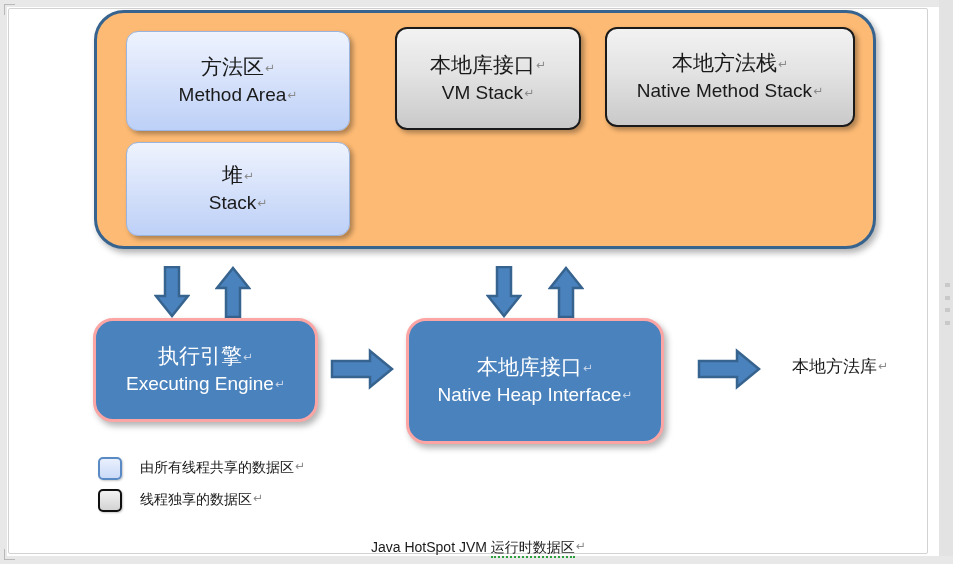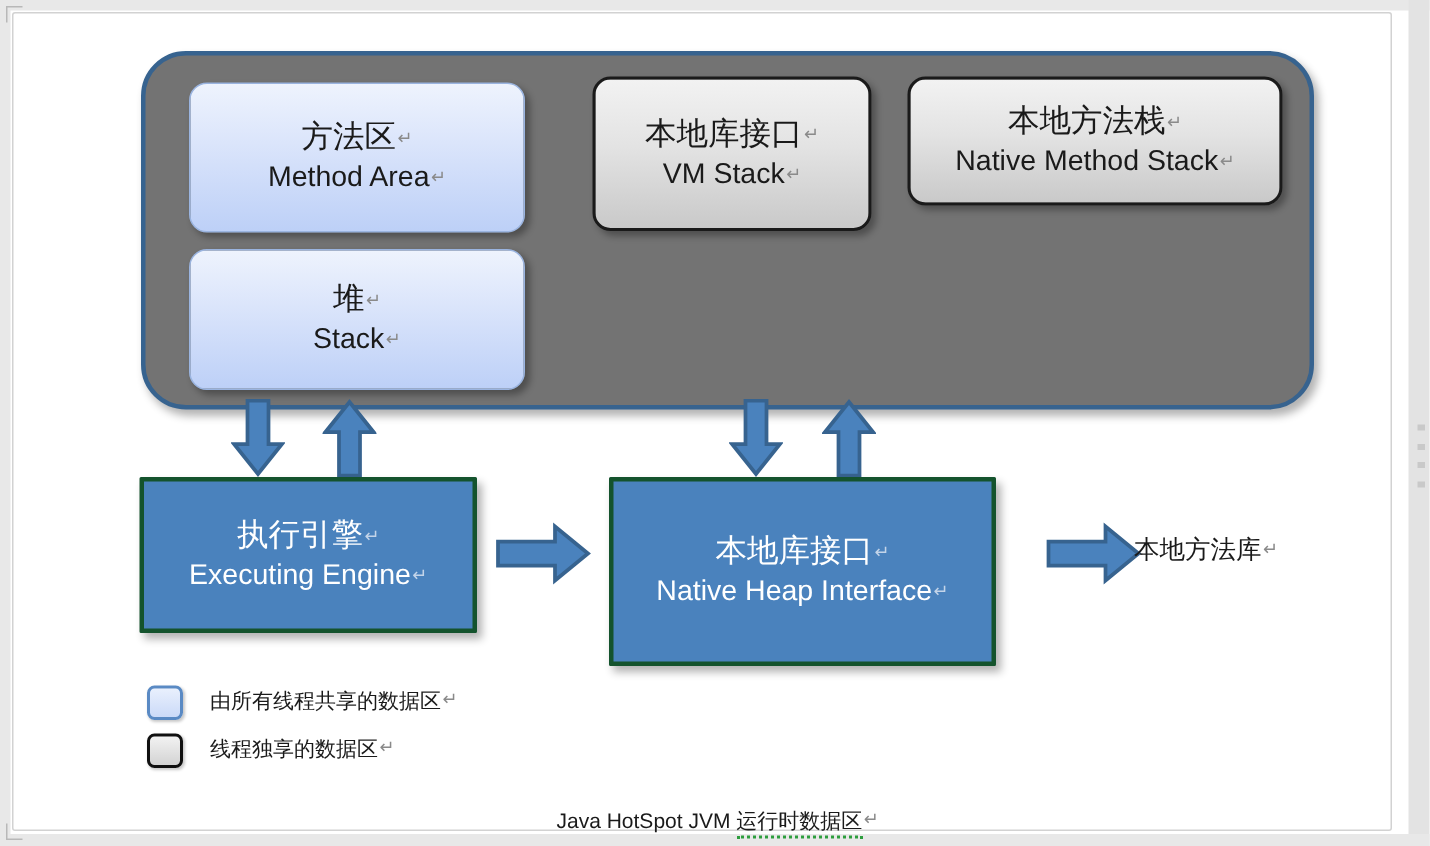"方法区↵" #runtime-container { background: #737373 -> #fdba74; top: 34px -> 10px }
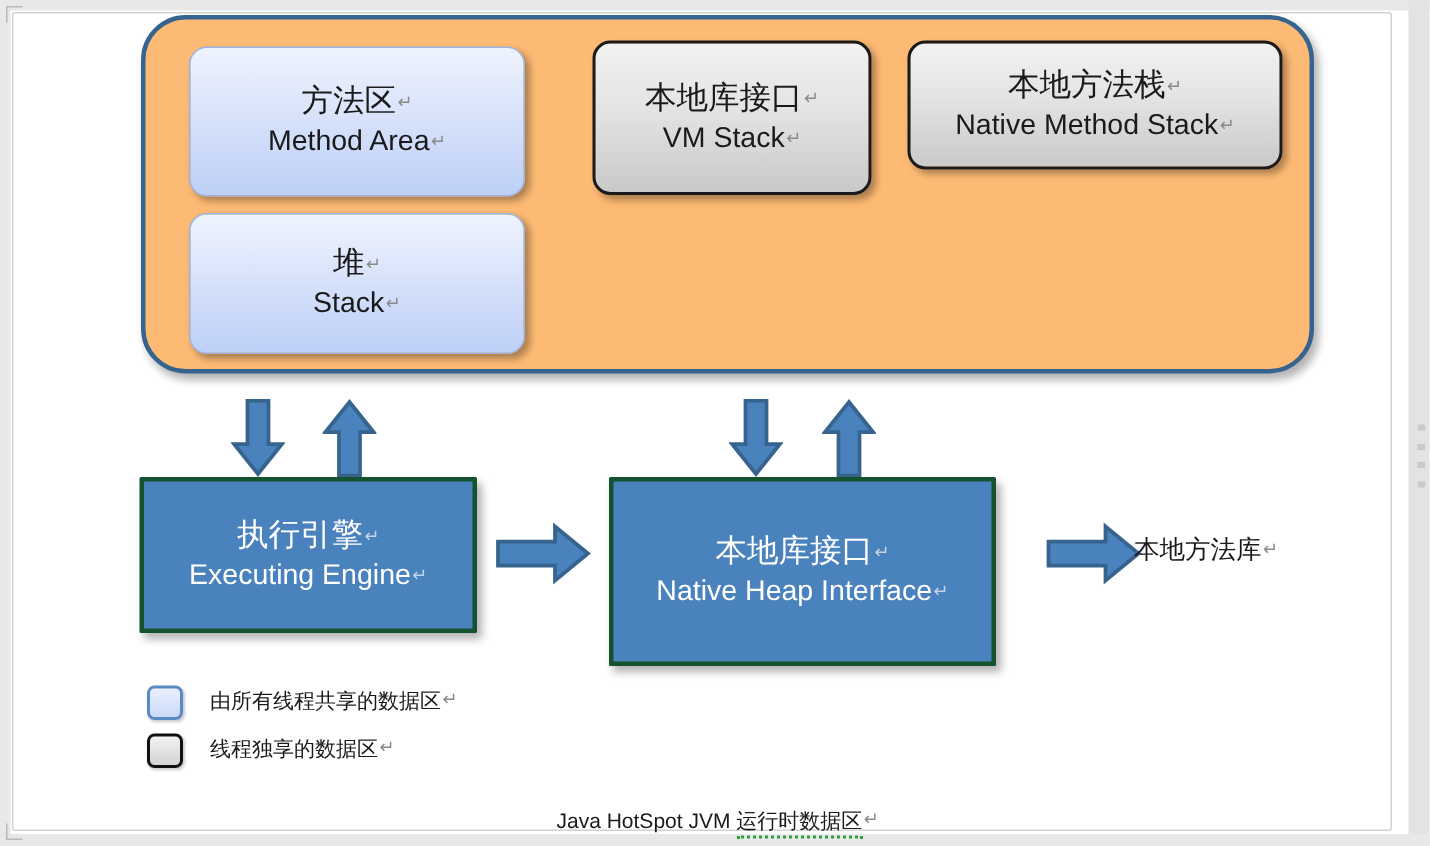"本地方法栈↵" #box-native-stack { height: 86px -> 100px }
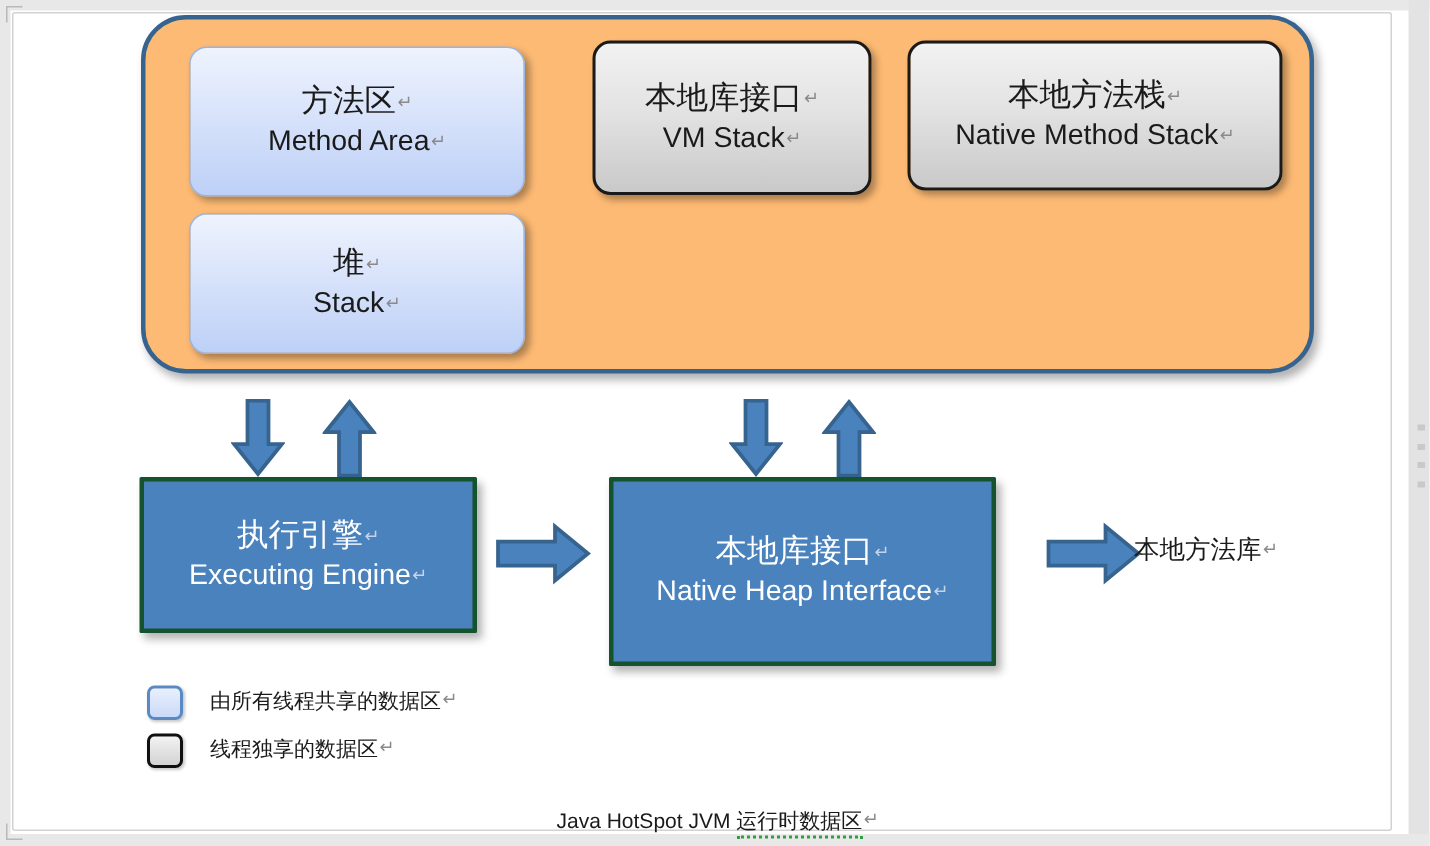"执行引擎↵" .comp-box { border: 3px solid #14532d -> 3px solid #fca5a5; border-radius: 1px -> 20px }
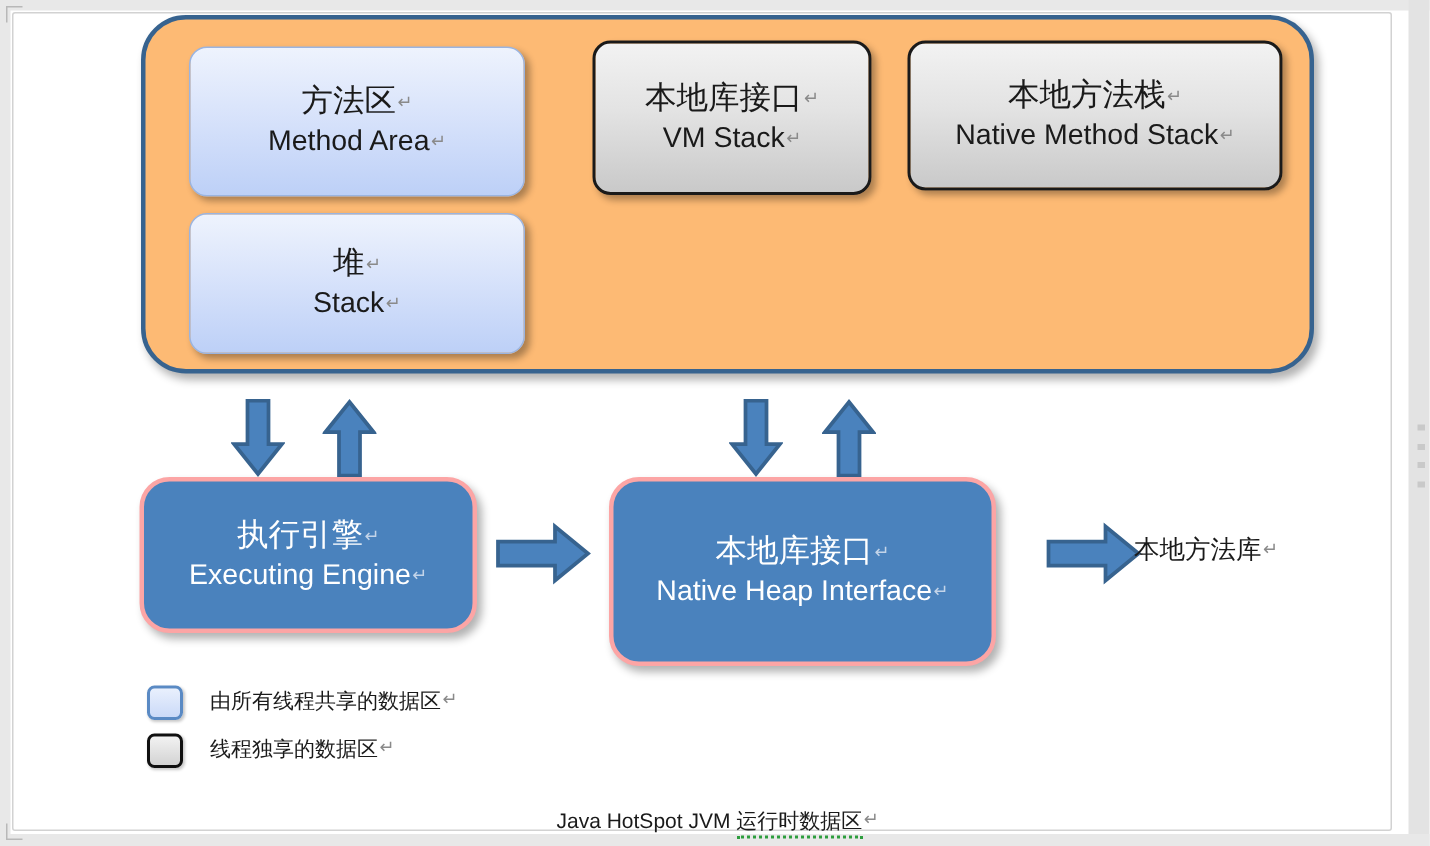"本地方法库↵" #native-lib-label { left: 756px -> 792px }
